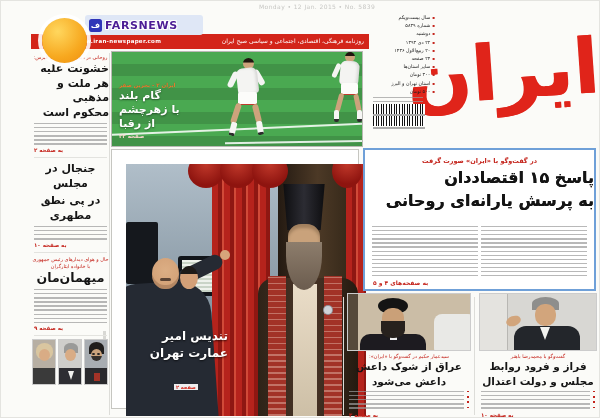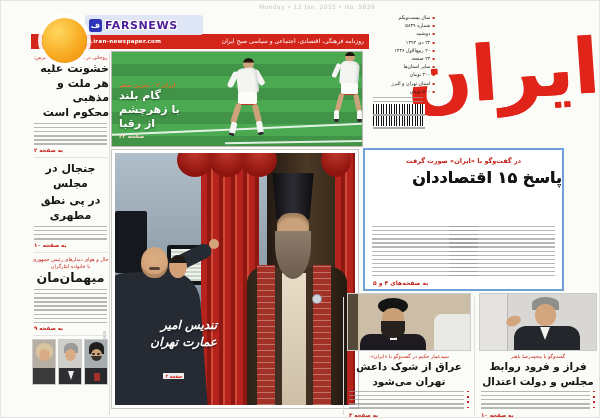"در گفت‌وگو با «ایران» صورت" .main-box { width: 201px -> 233px }
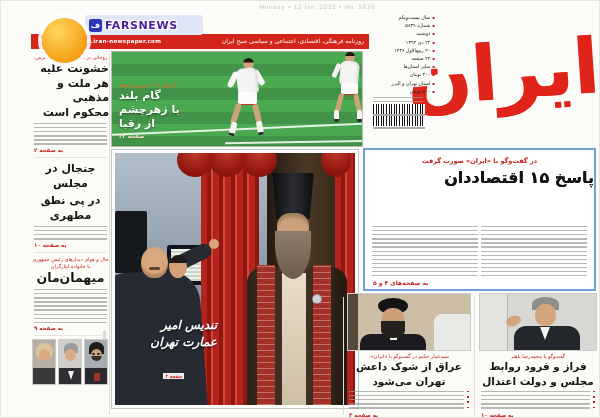"به پرسش یارانهای روحانی" div.mb-h { html: none -> <div>به پرسش یارانه‌ای روحانی</div> }
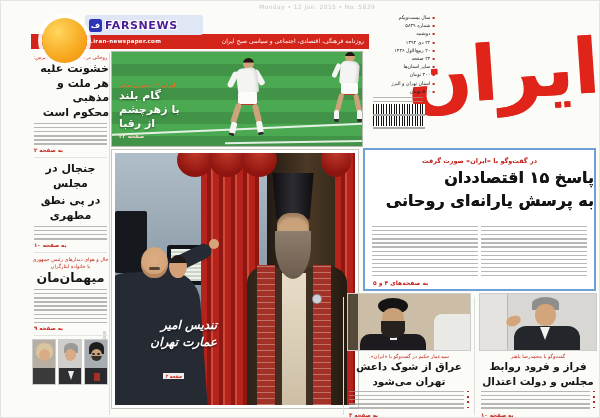"تندیس امیر" .statue-frame { font-style: italic -> none; padding: 3px -> 14px }
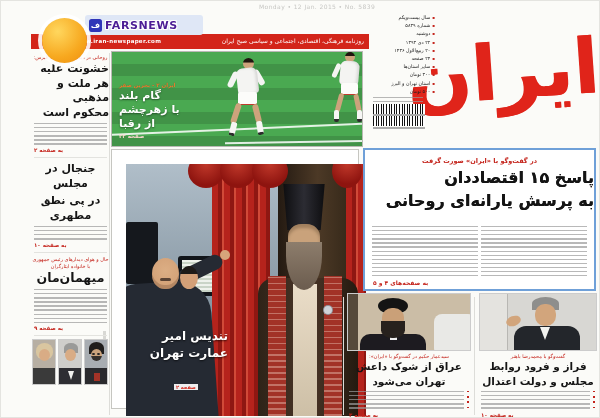"تهران می‌شود" div.hl { text: تهران -> داعش }
